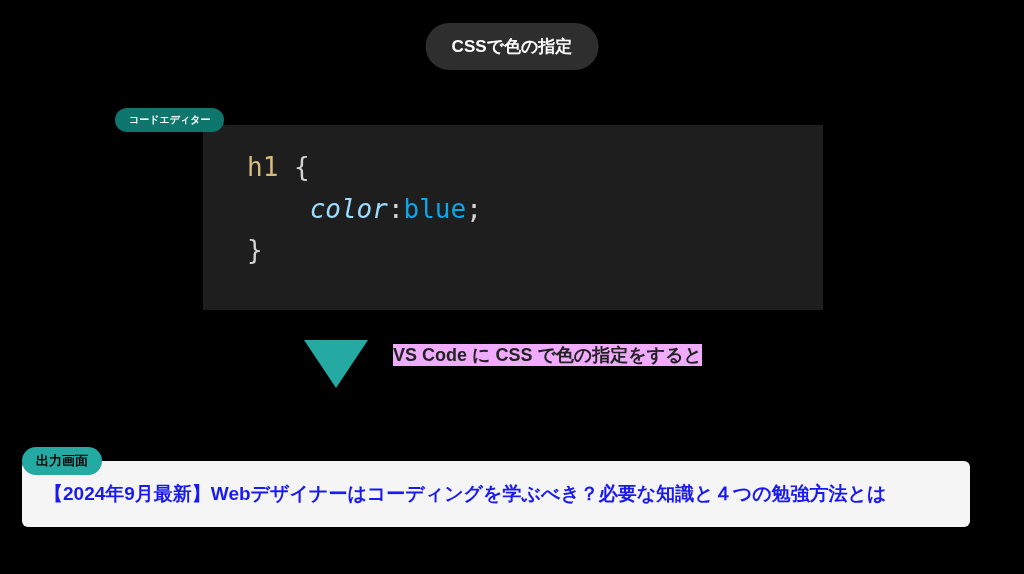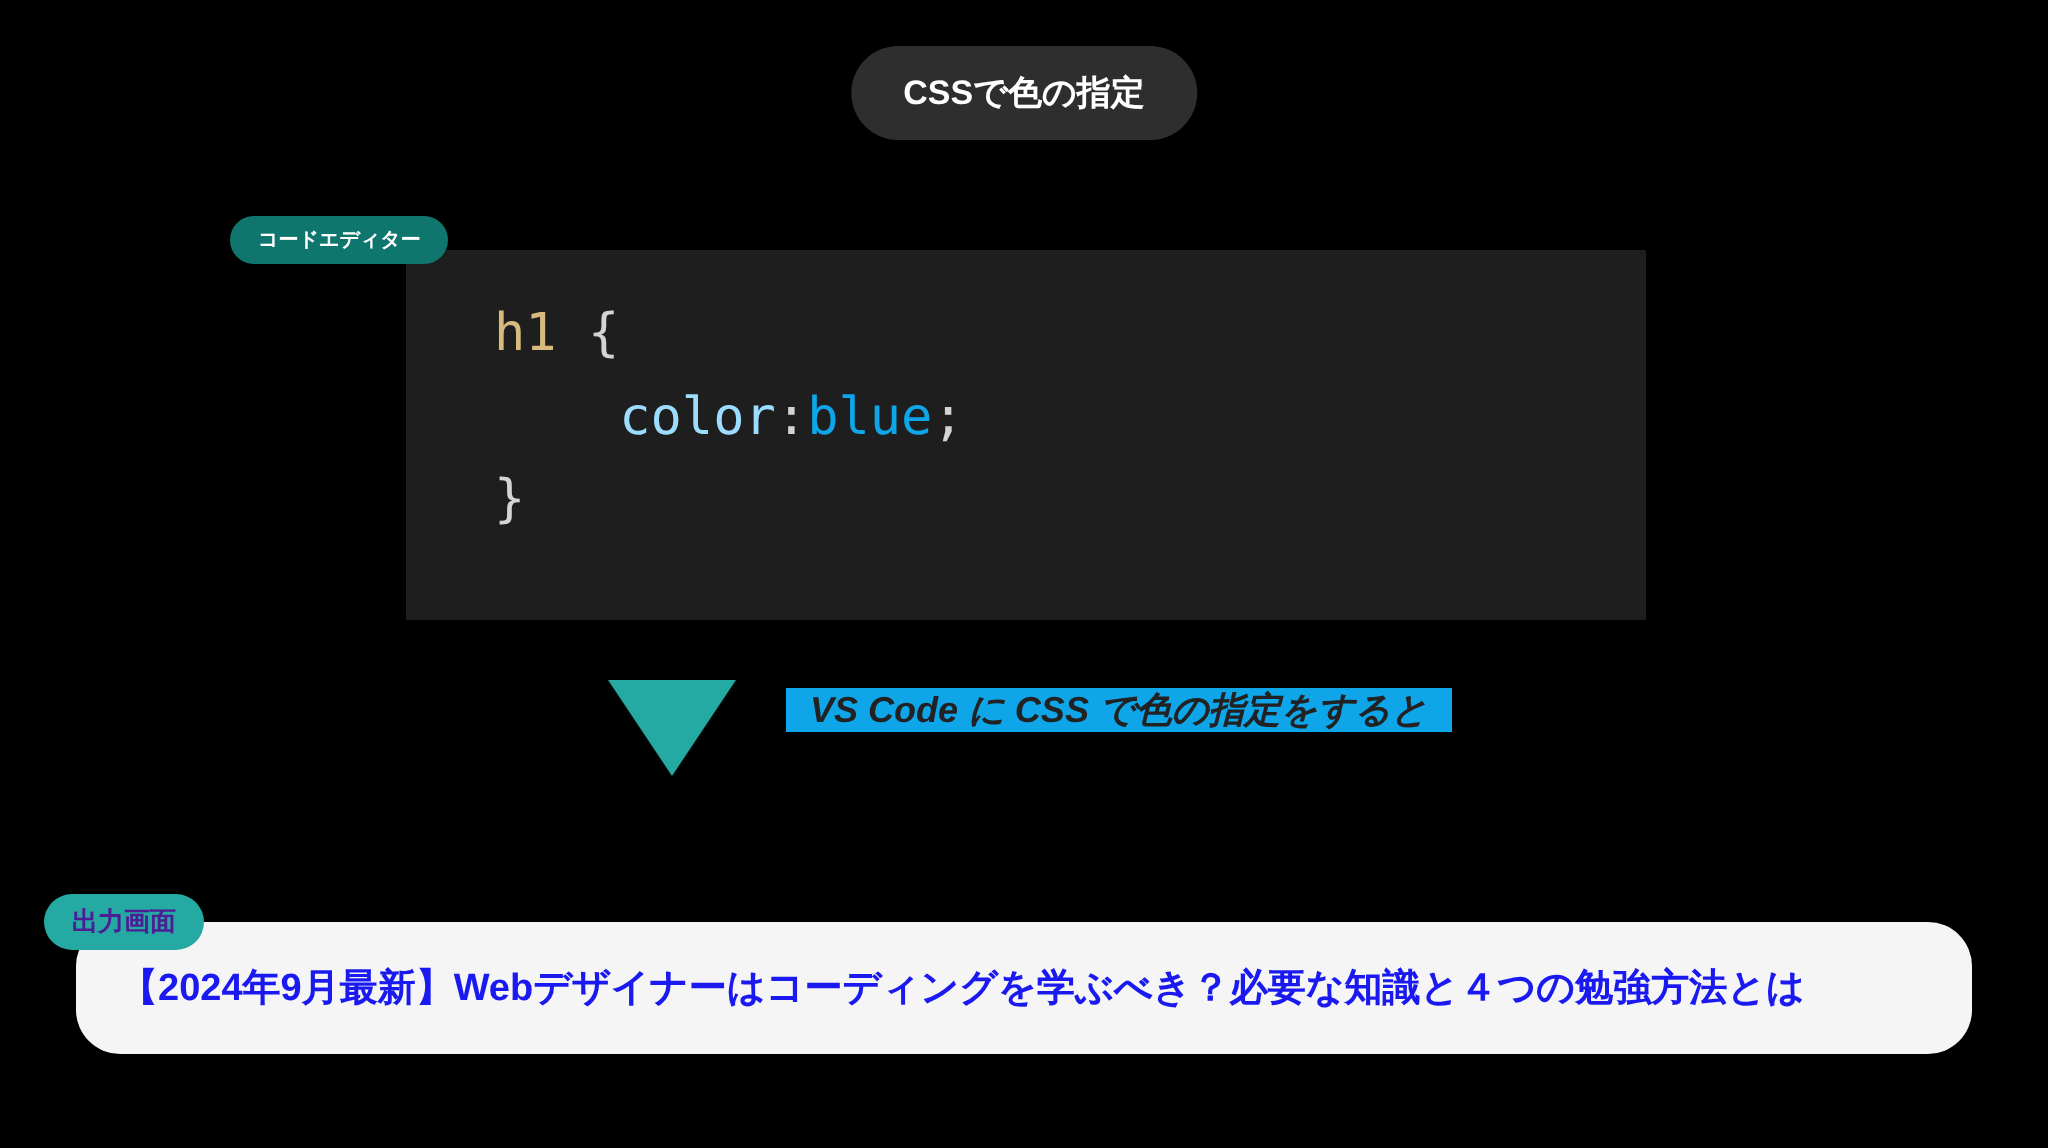"color" .tok-prop { font-style: none -> italic }
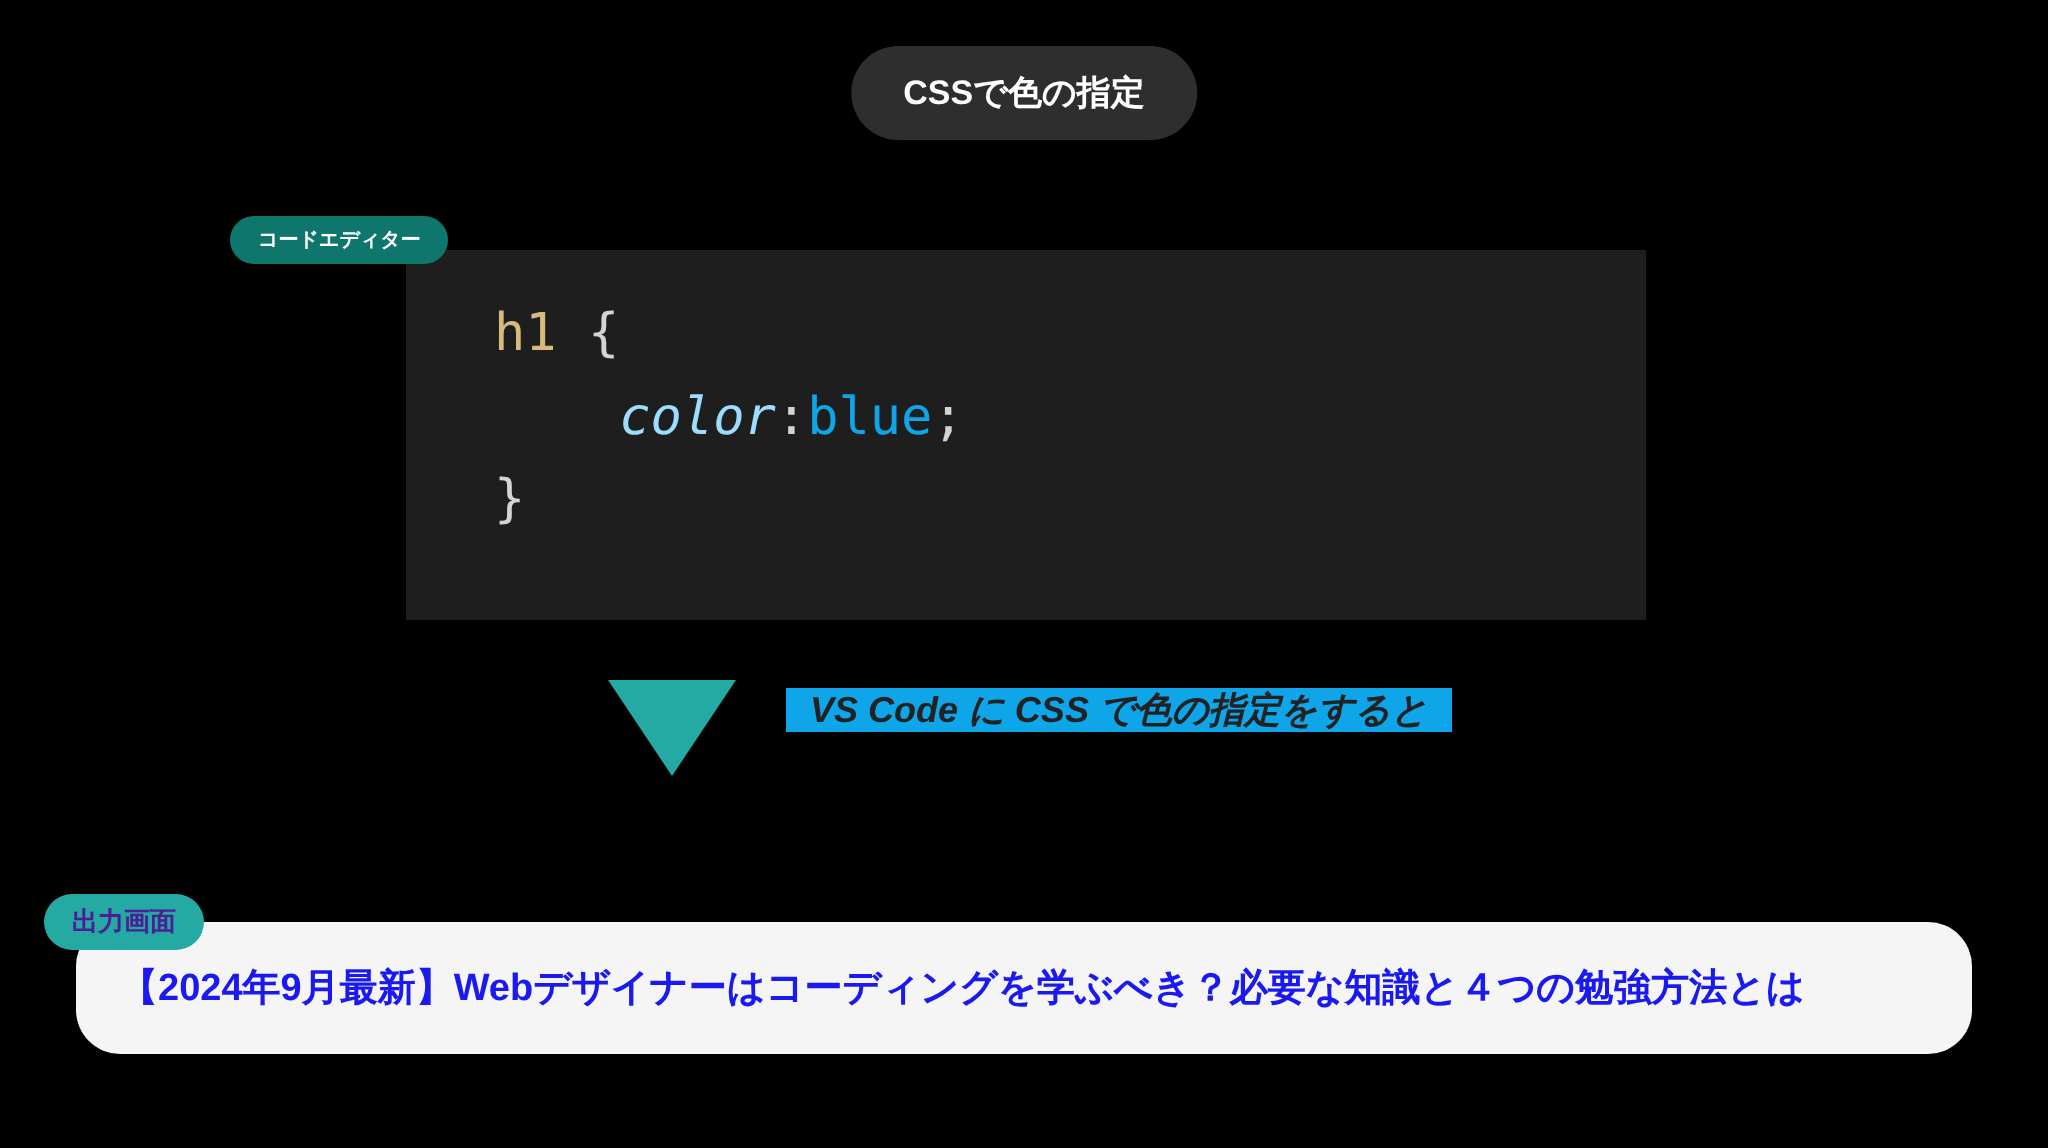"VS Code に CSS で色の指定をすると" .caption span { background: #0ea5e9 -> #f0abfc; font-style: italic -> none; padding: 1px 12px -> 1px 0 }
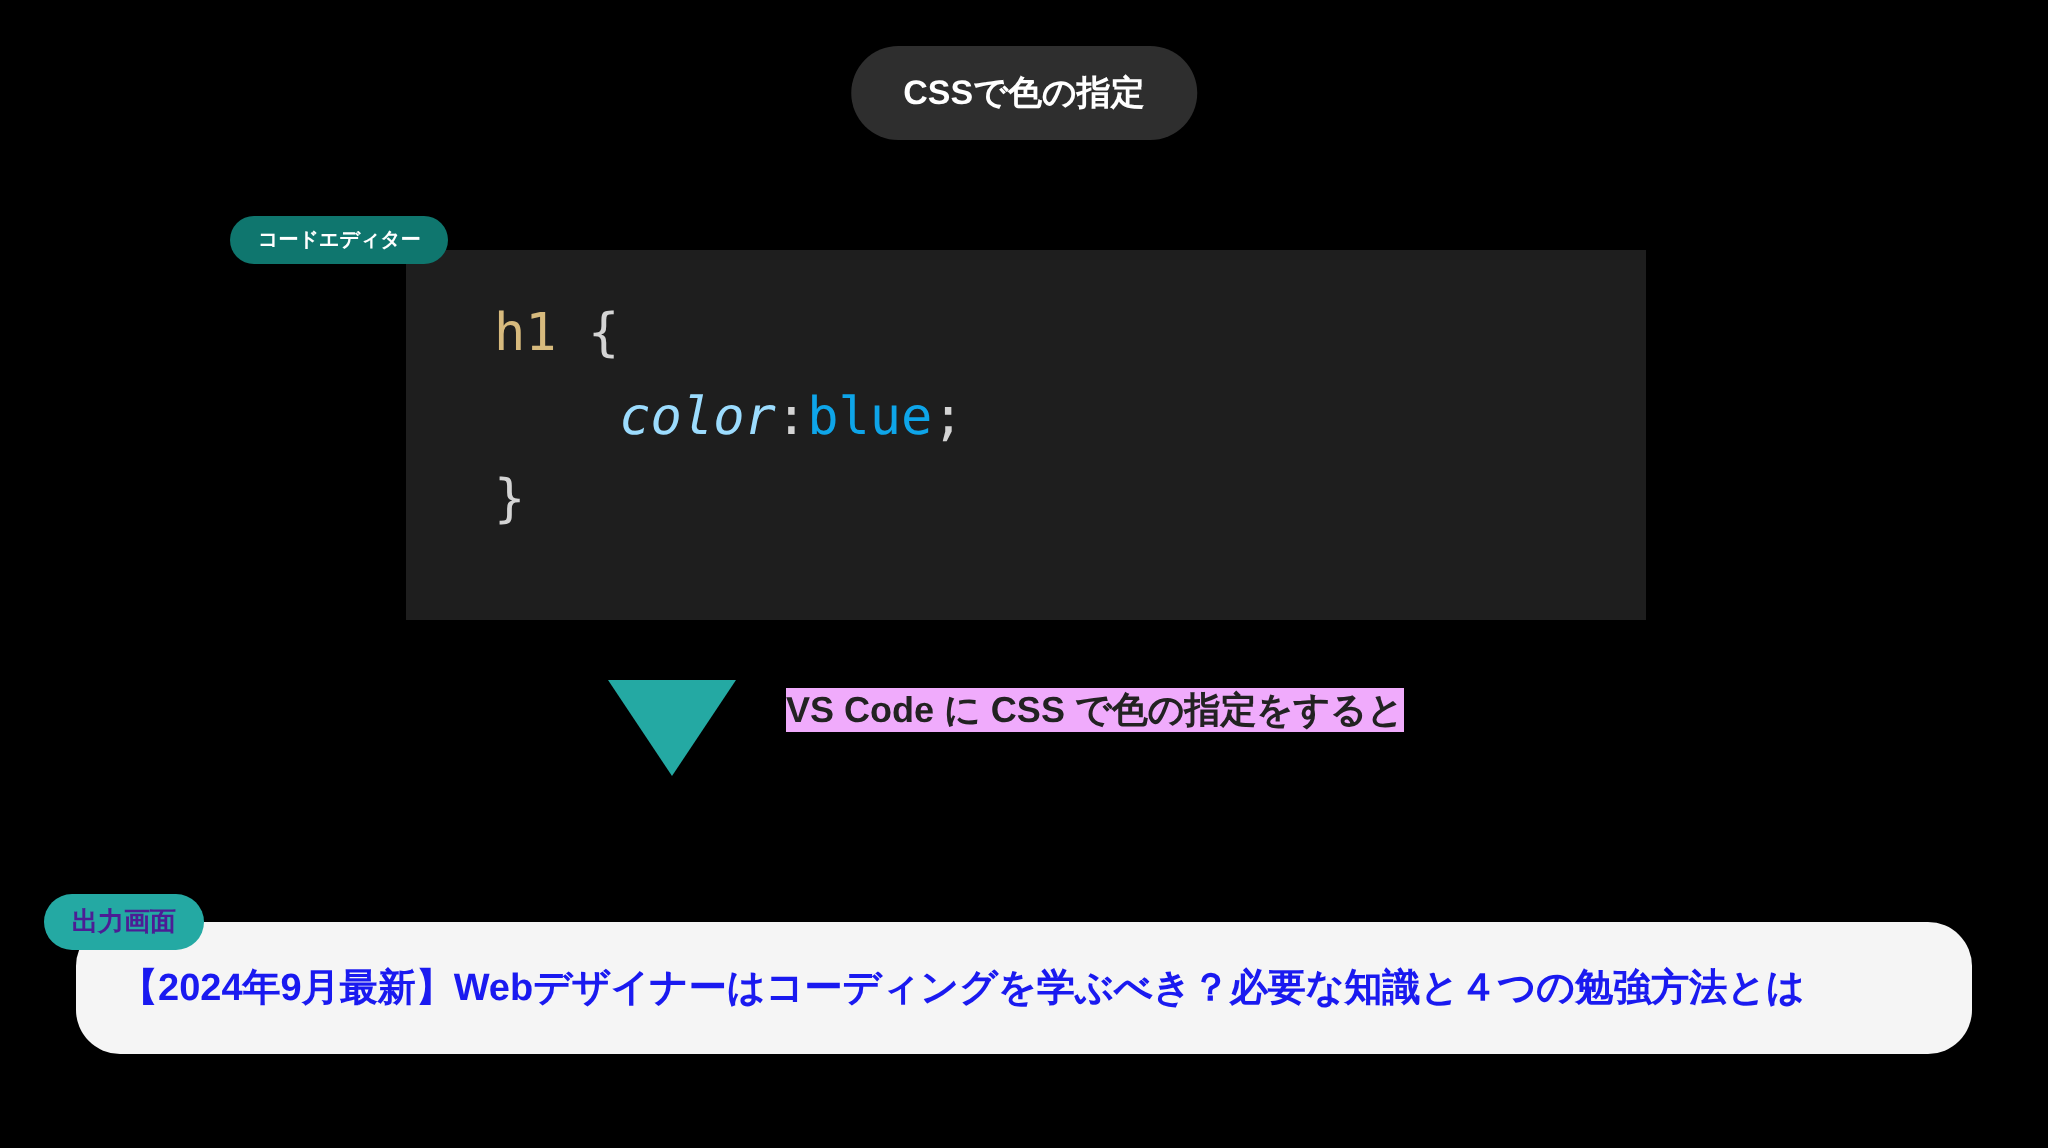"出力画面" .output-label { color: #4c1d95 -> #000000 }
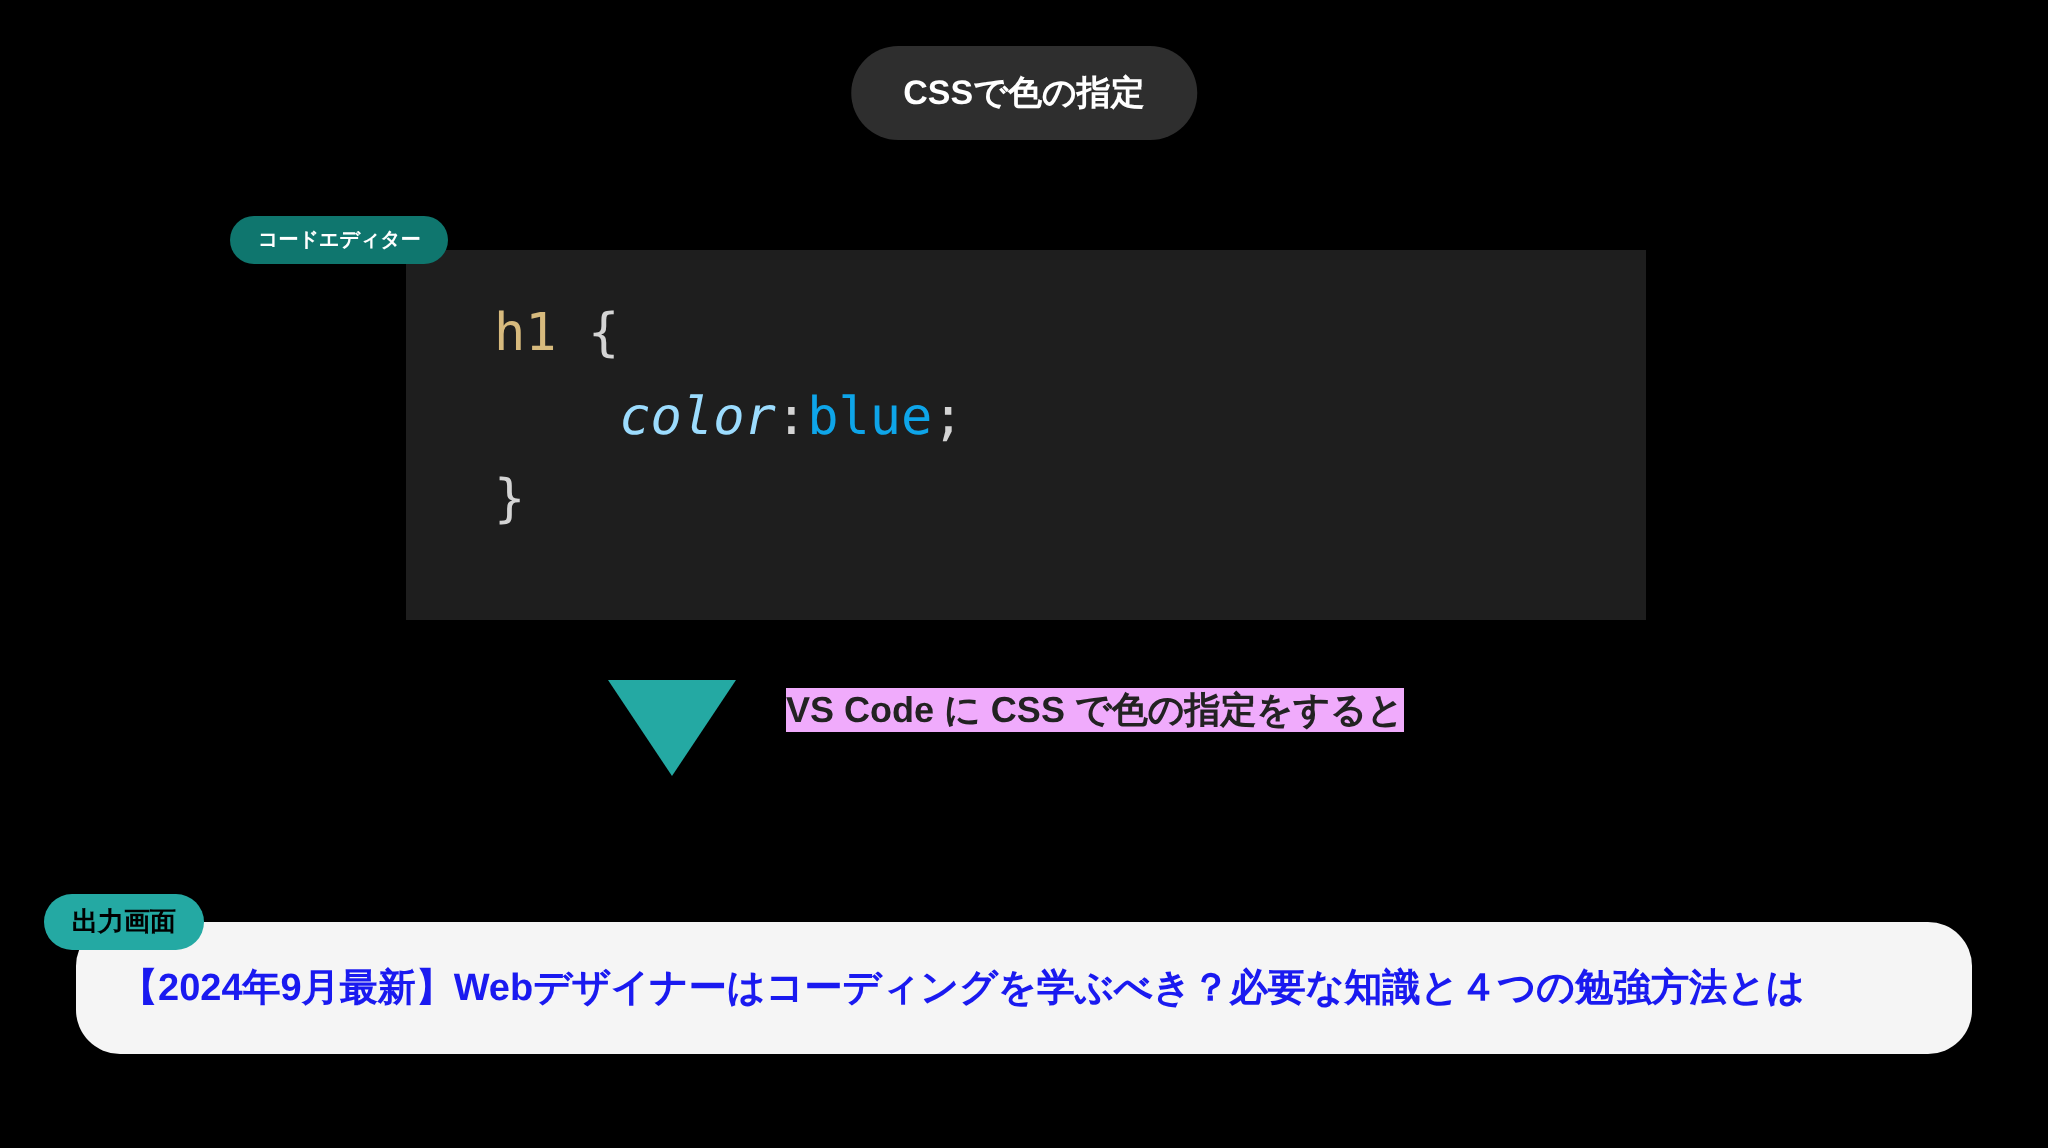"【2024年9月最新】Webデザイナーはコーディングを学ぶべき？必要な知識と４つ" .output-box { border-radius: 22px -> 6px; left: 38px -> 22px }
